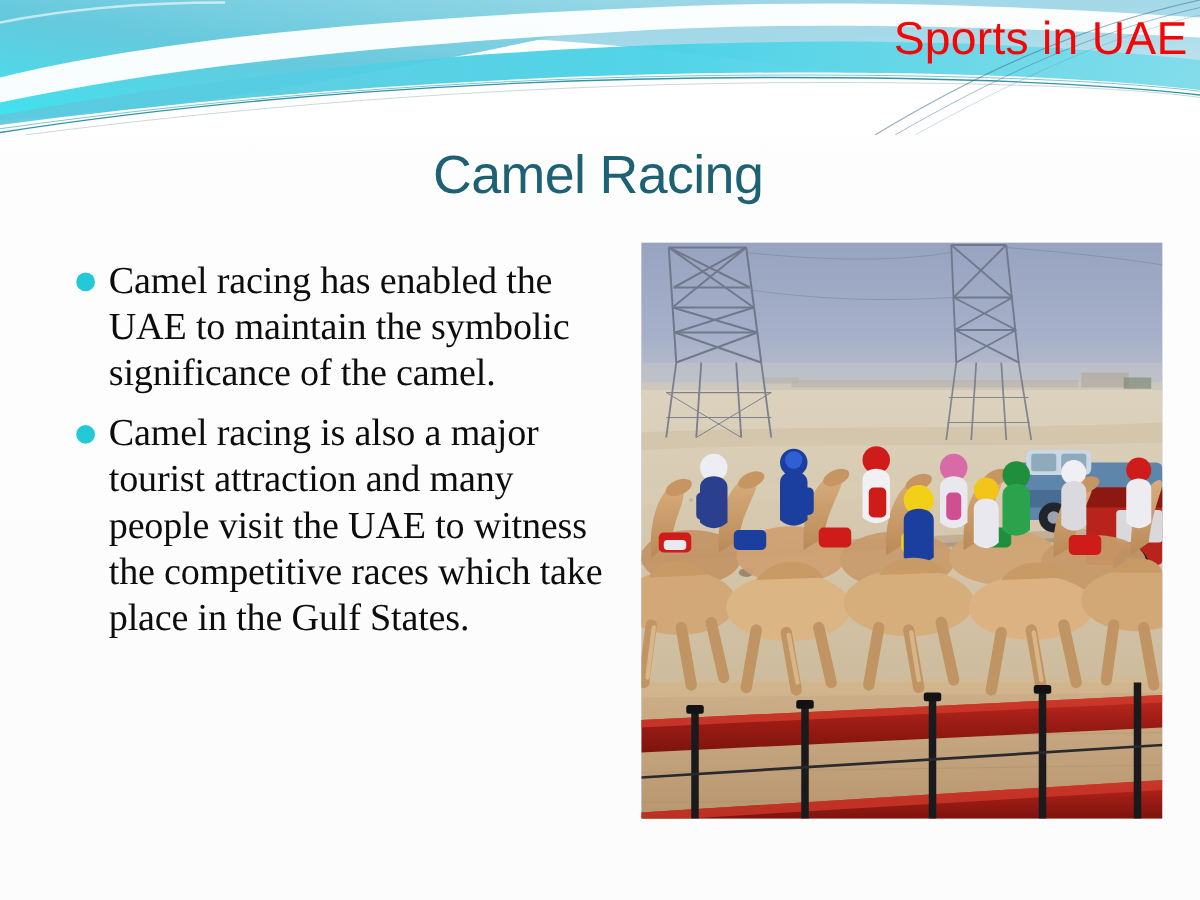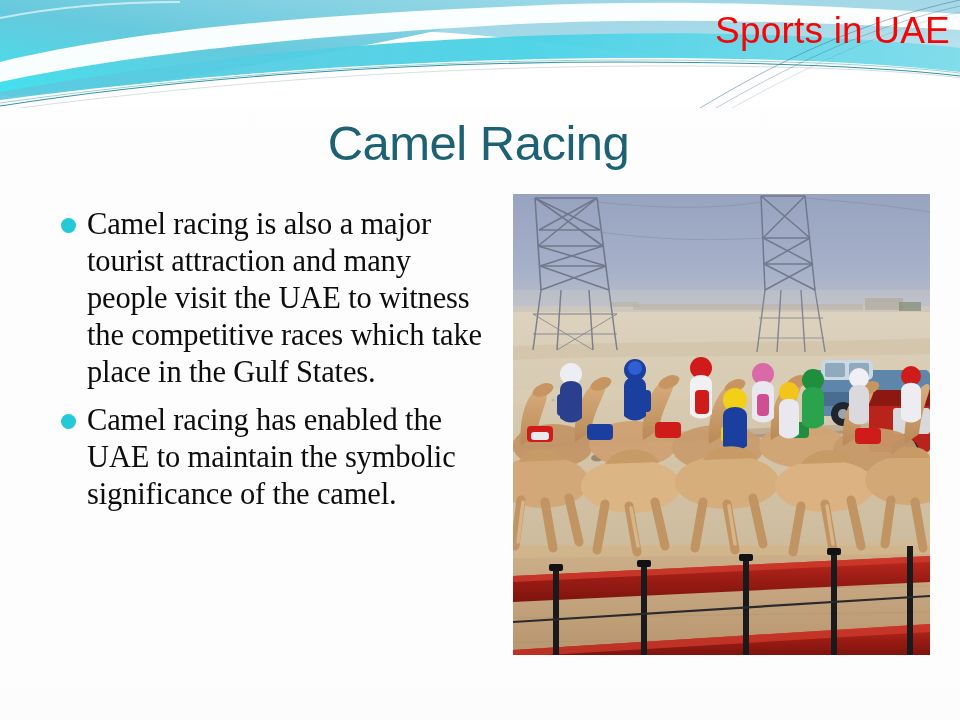"Camel Racing" .slide-title { font-size: 49px -> 43px }
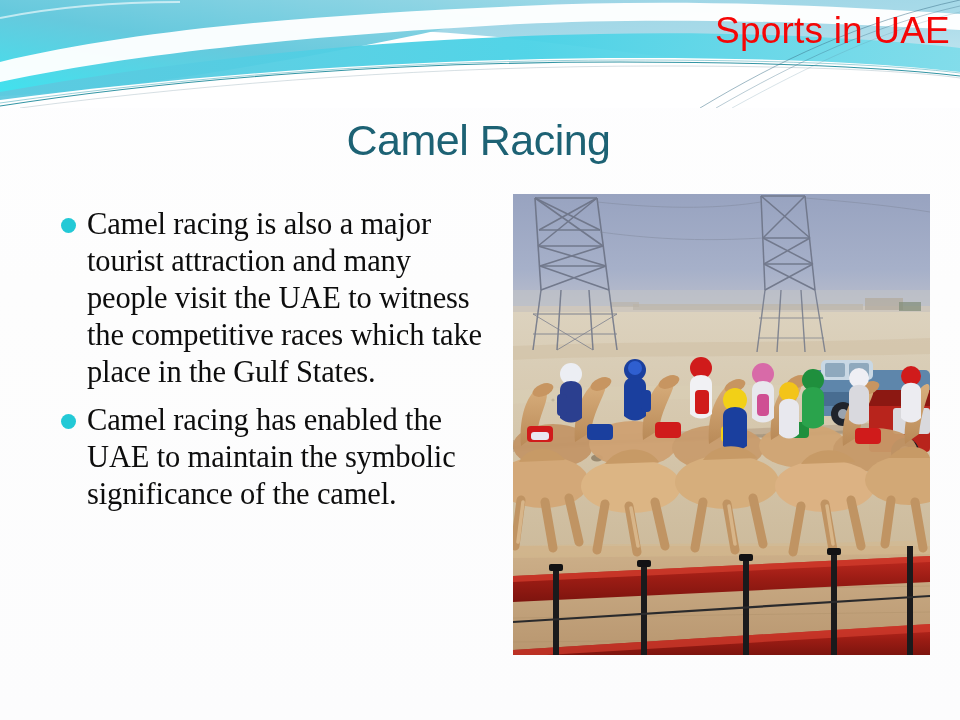"Camel racing is also a" div.bullet-row { order: before "Camel racing has enabled the" -> after "Camel racing has enabled the" }
